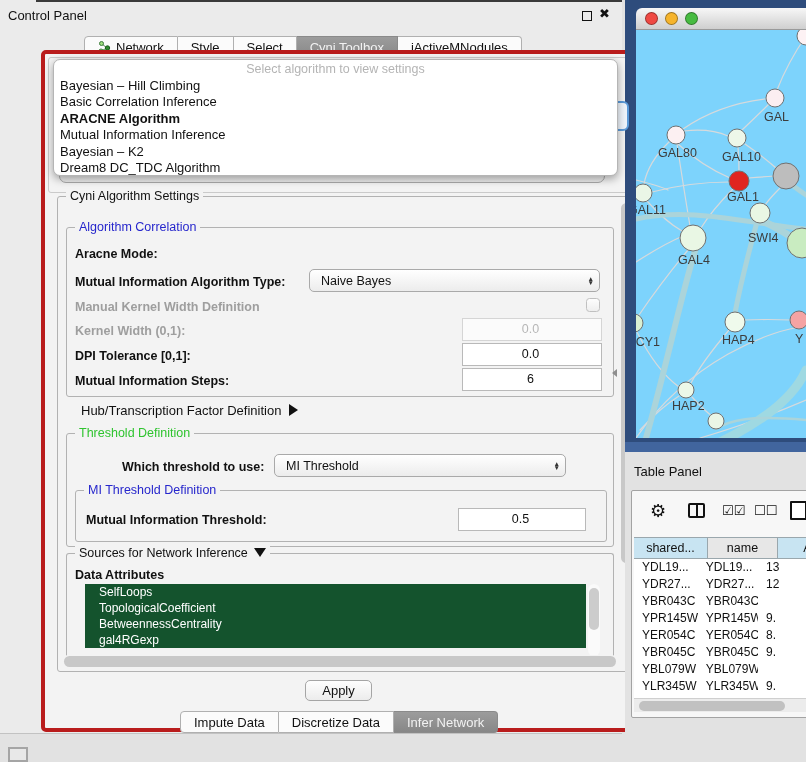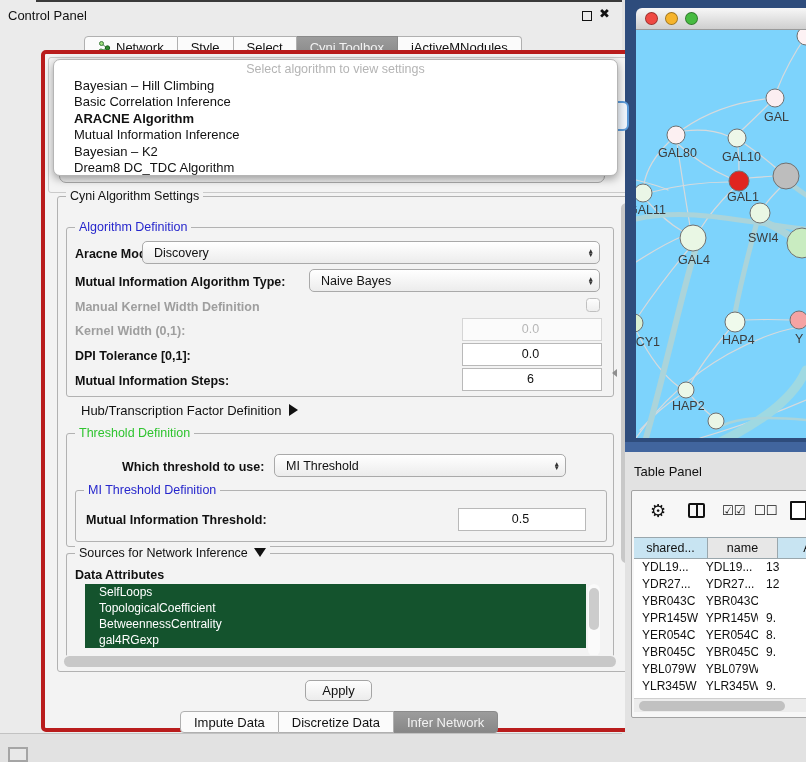"Bayesian – Hill Climbing" .dd-item { padding: 0 20px -> 0 6px }
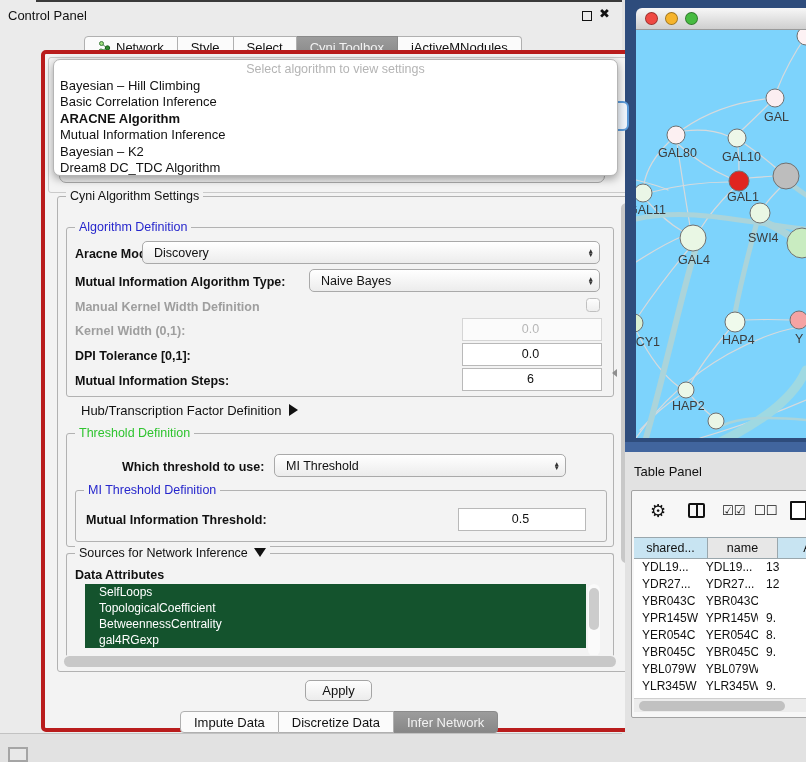"Algorithm Definition" span.legend { text: Definition -> Correlation }
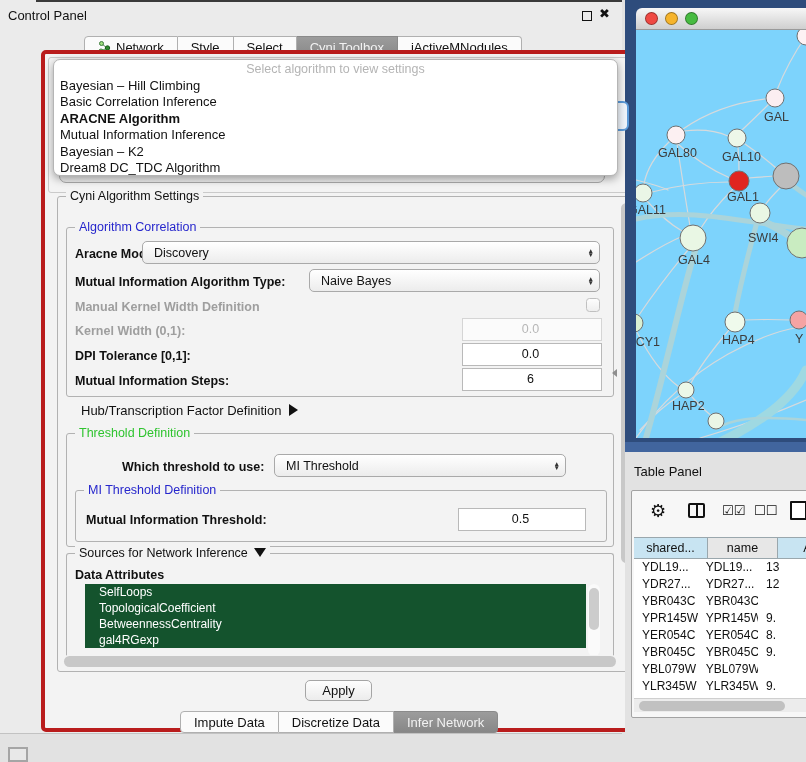"Discovery" div.combo { html: <div> <span>Discovery</span> <span>▲<br>▼</span> </div> -> none }
